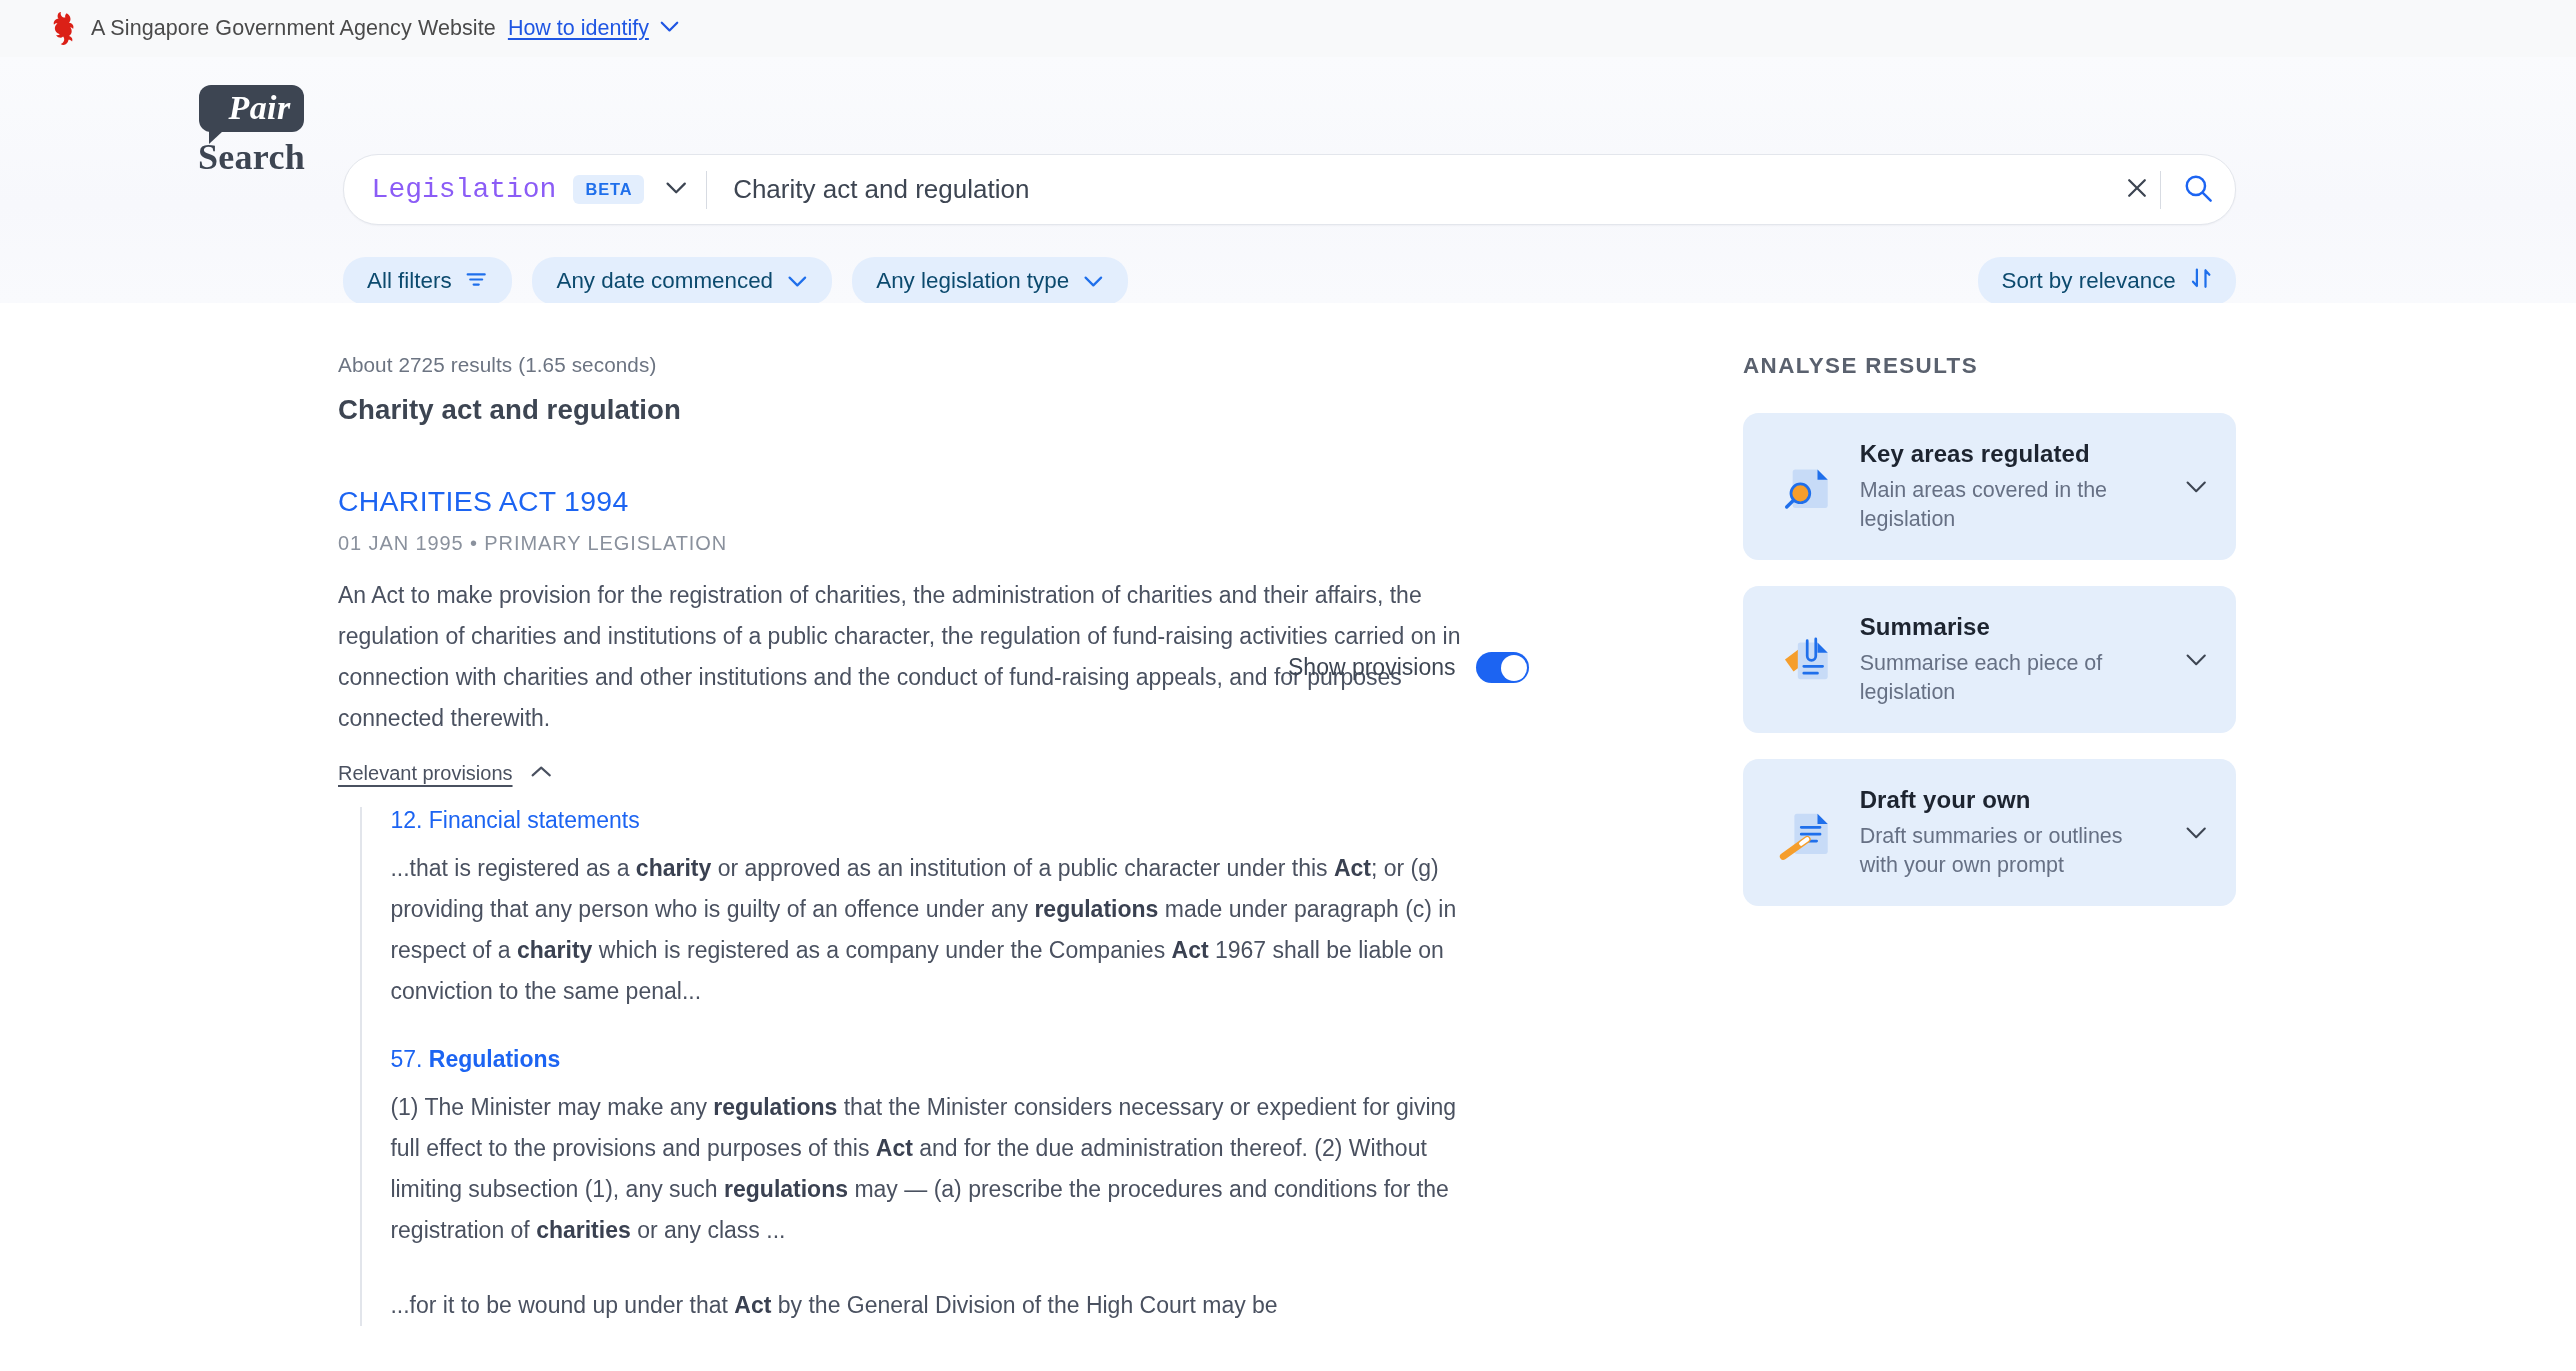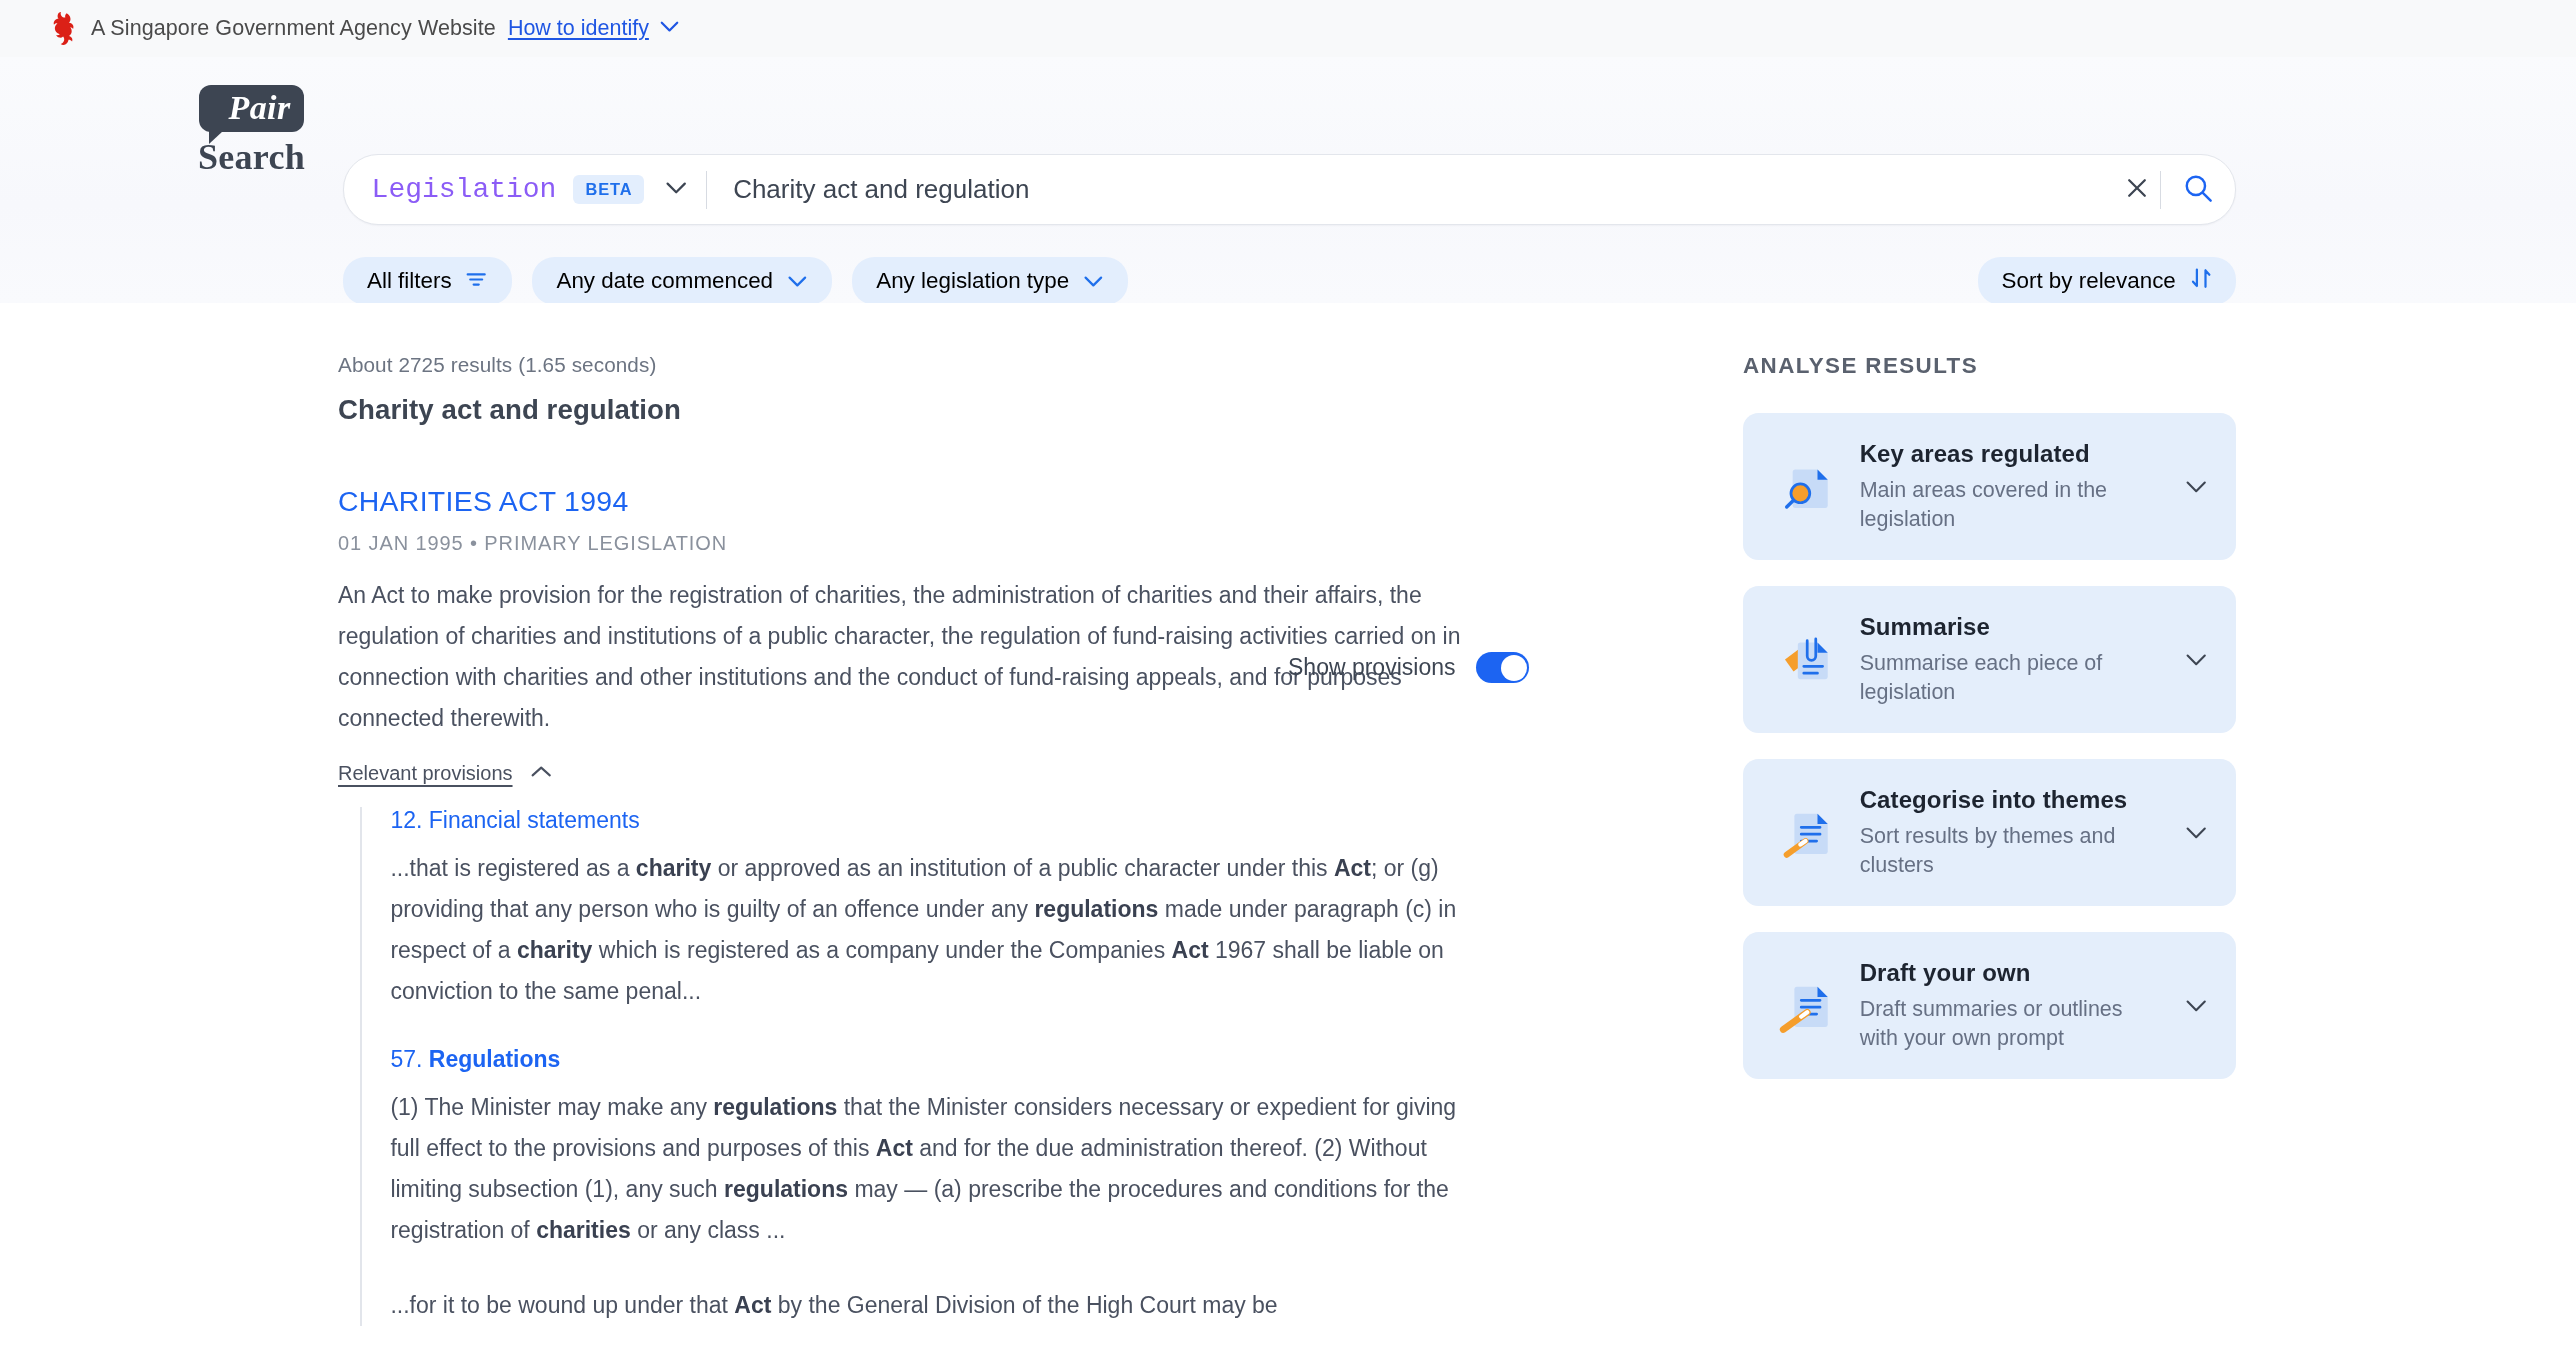"All filters" .pill { color: #000000 -> #0c4a6e }
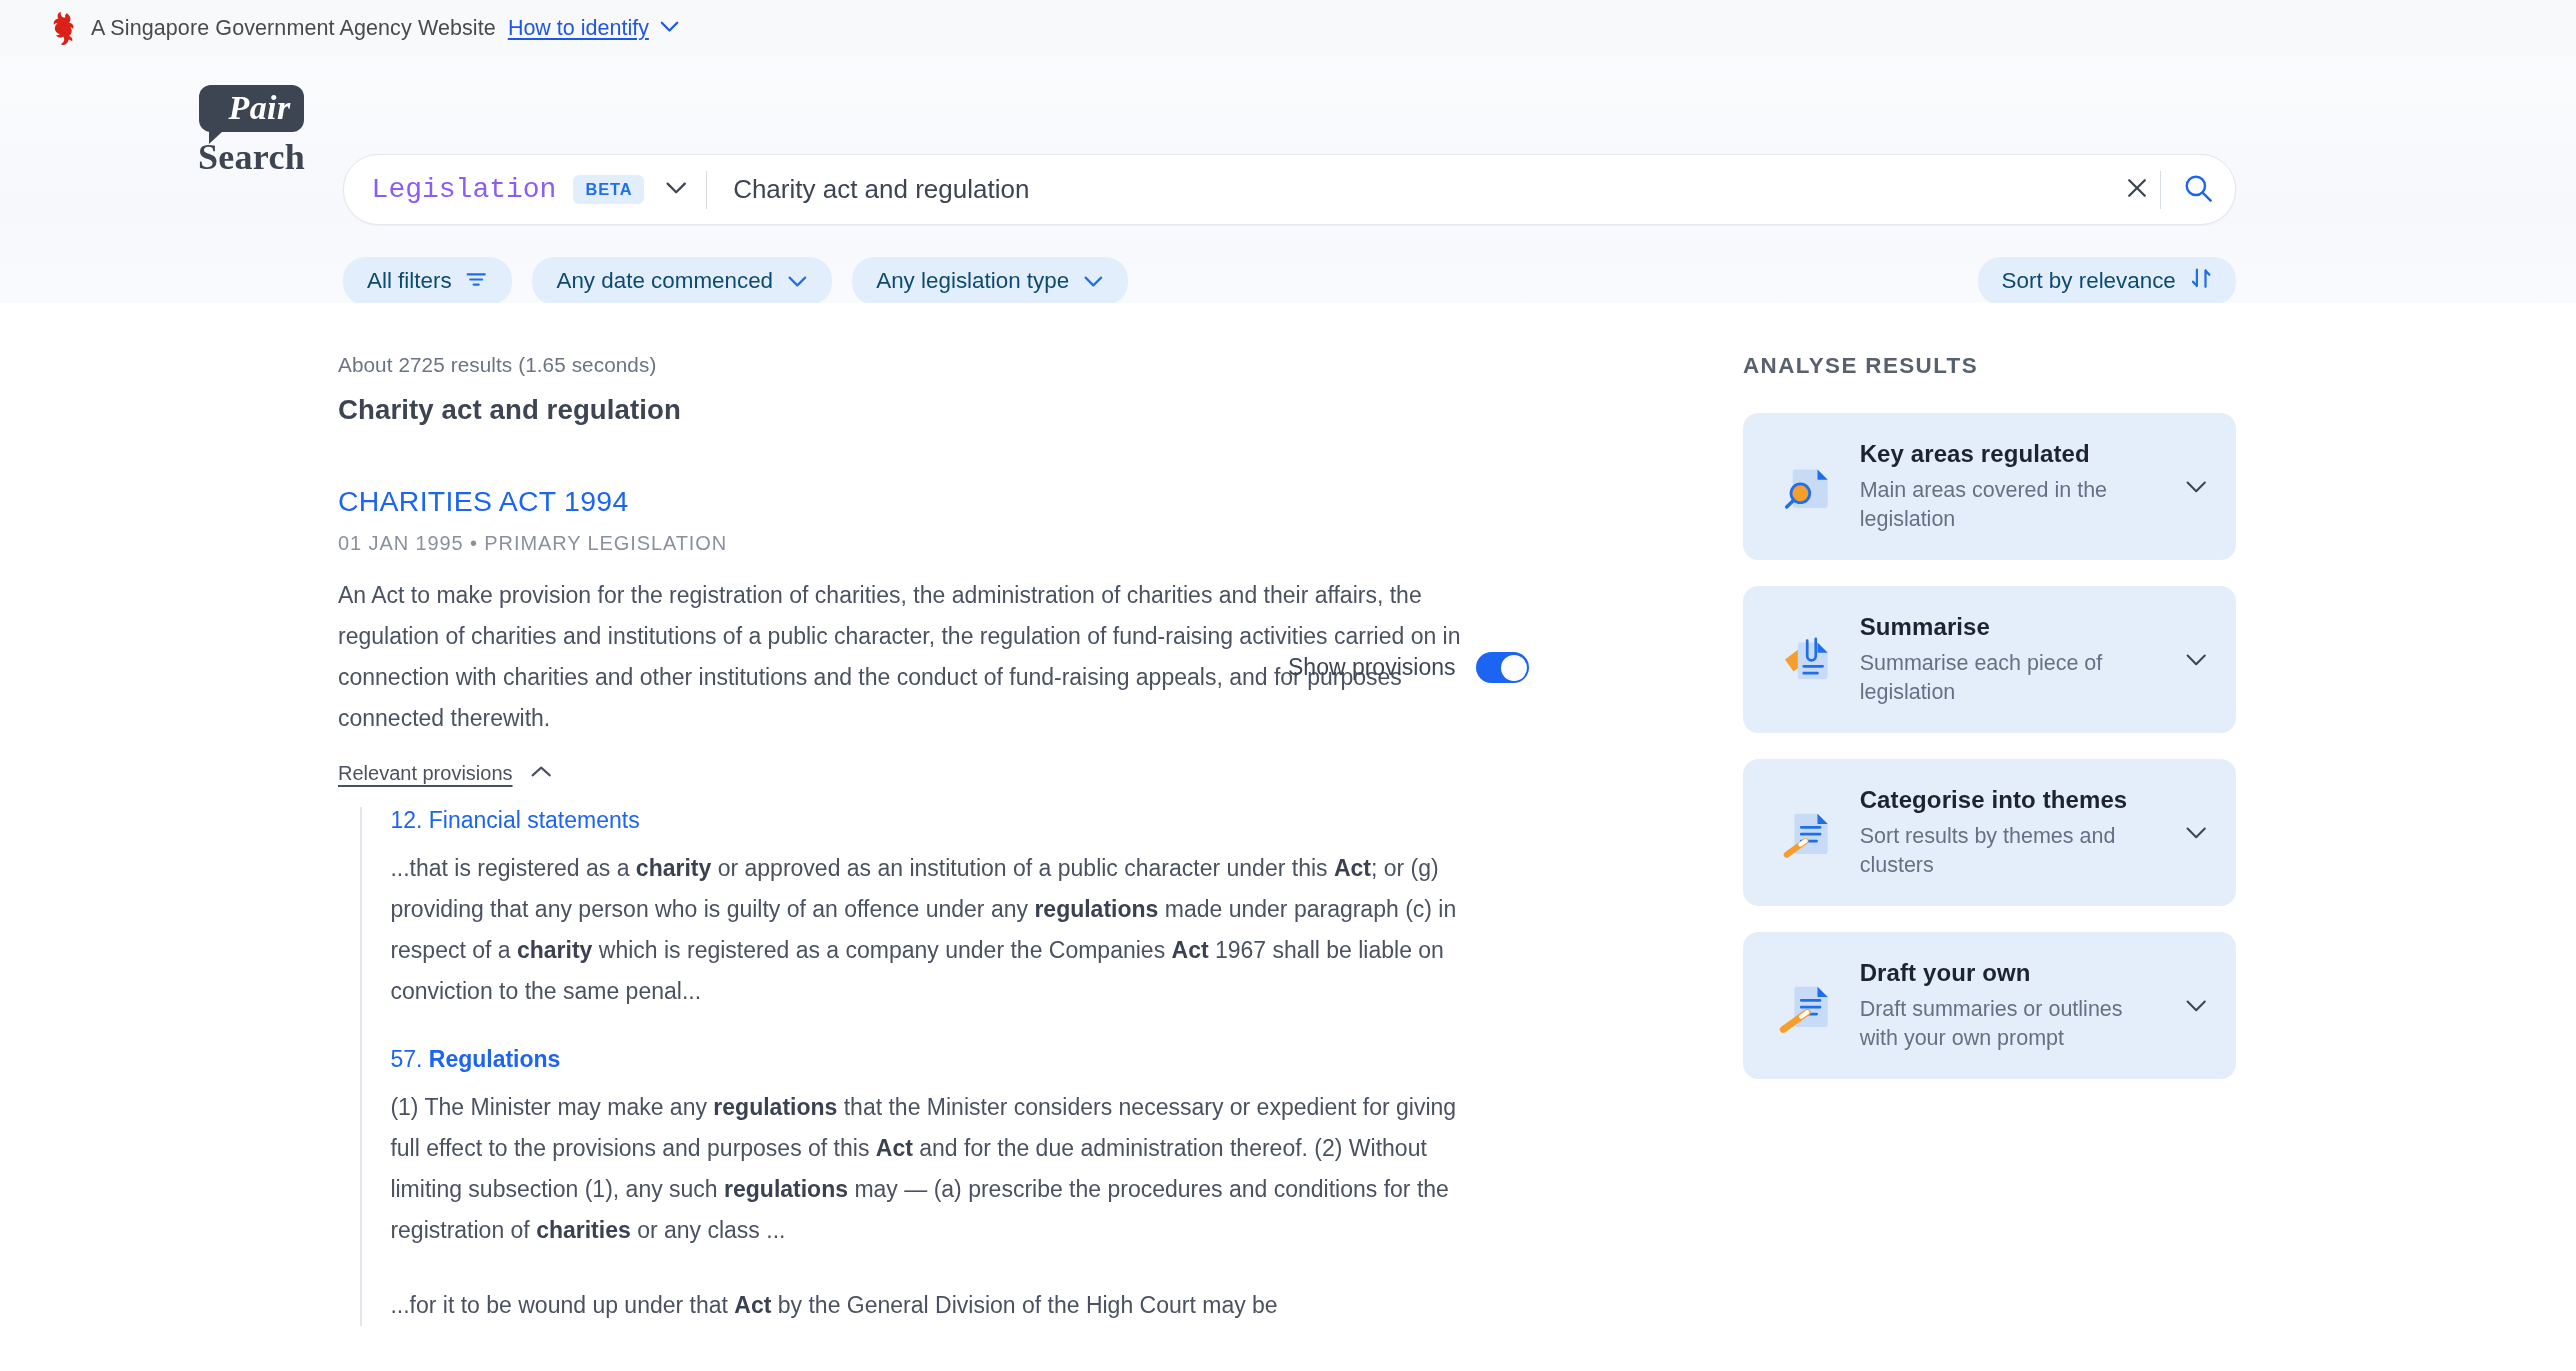"Categorise into themes" div.rail-card { html: <div> <div> <svg> <path></path> <path></path> <path></path> <path></path> <path></path> </svg> </div> <div> <div>Categorise into themes</div> <div>Sort results by themes and clusters</div> </div> <div> <svg> <path></path> </svg> </div> </div> -> none }
